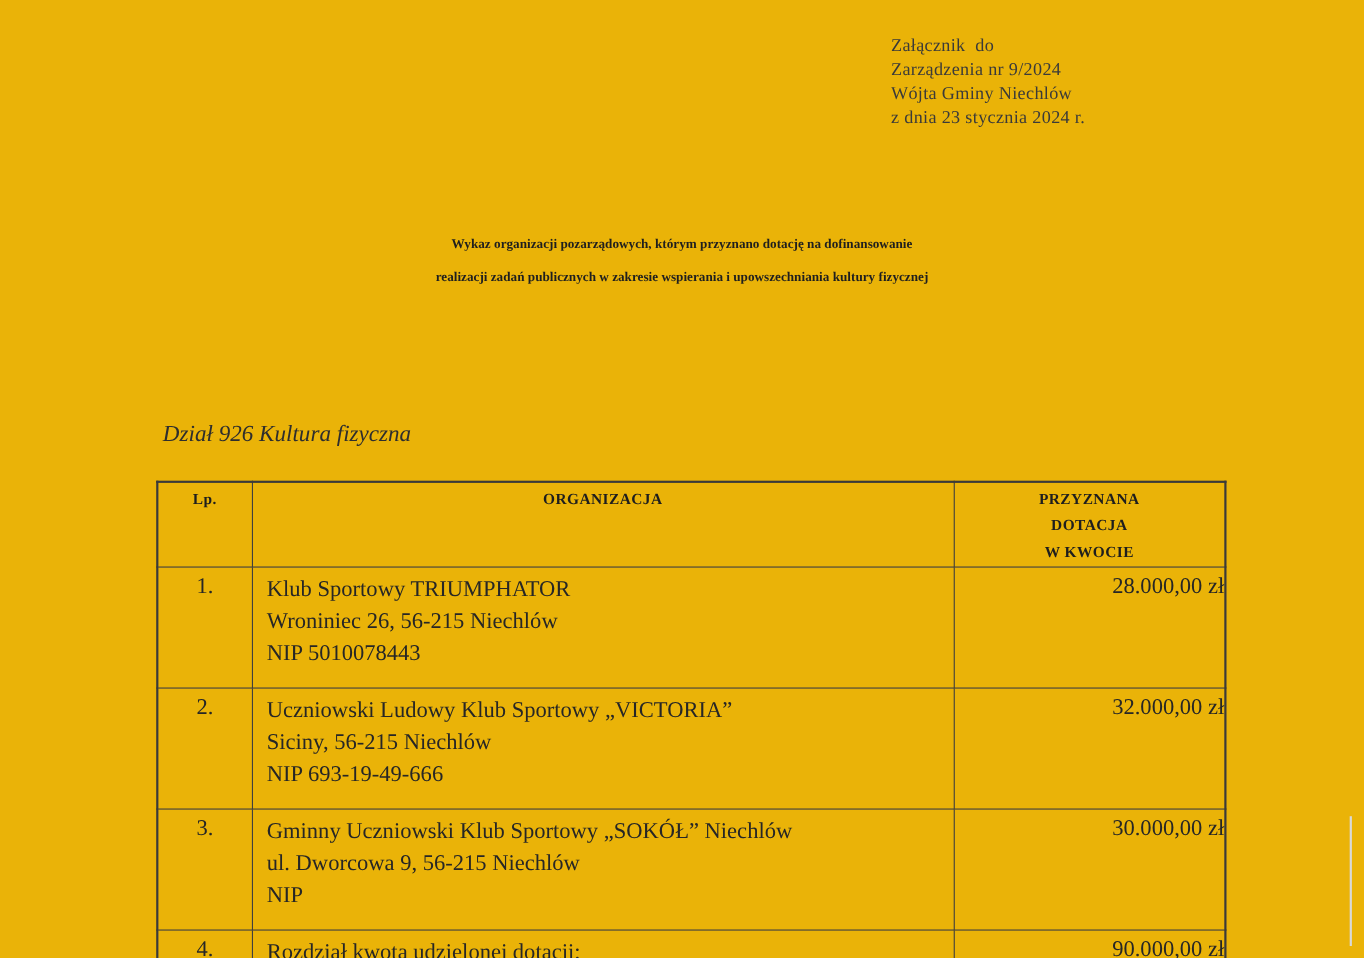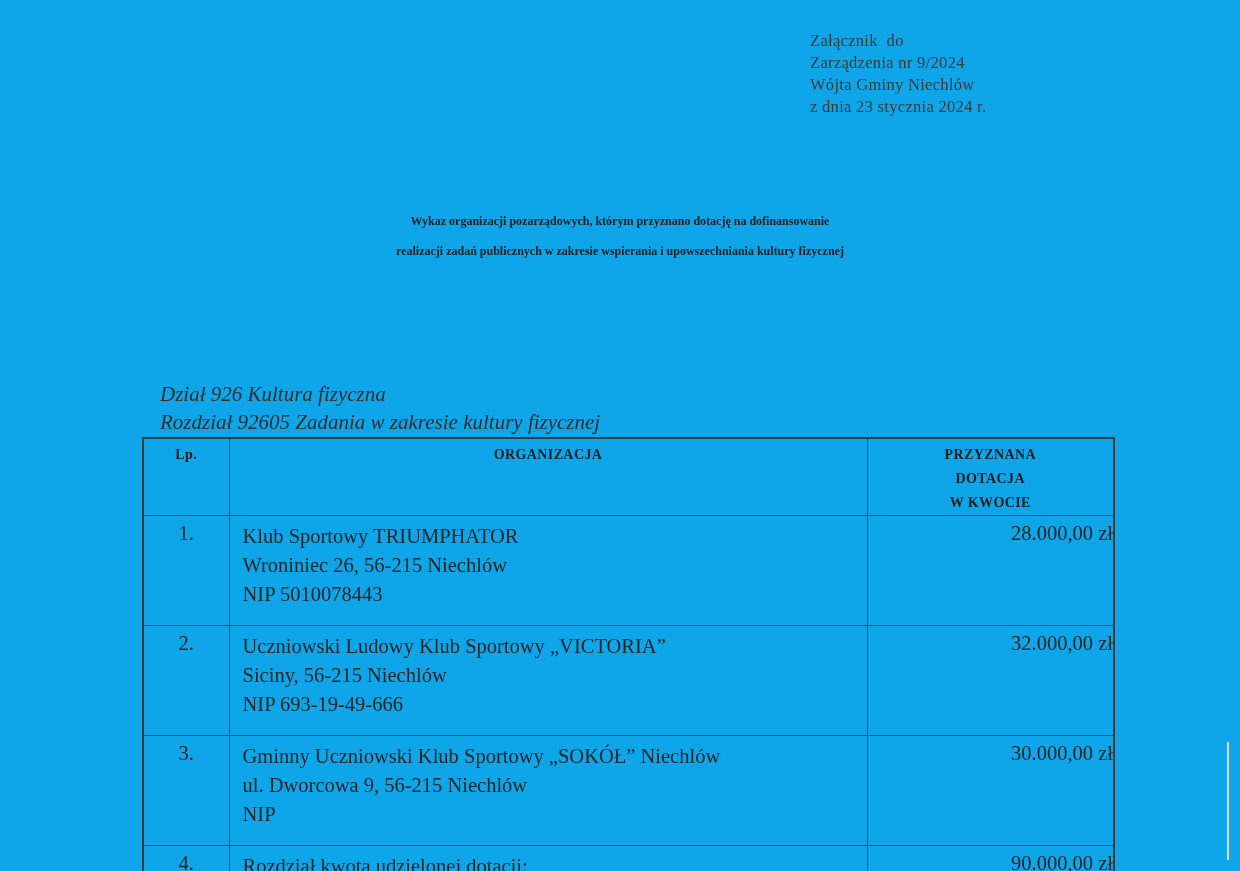"Załącznik do" .page { background: #0ea5e9 -> #eab308 }
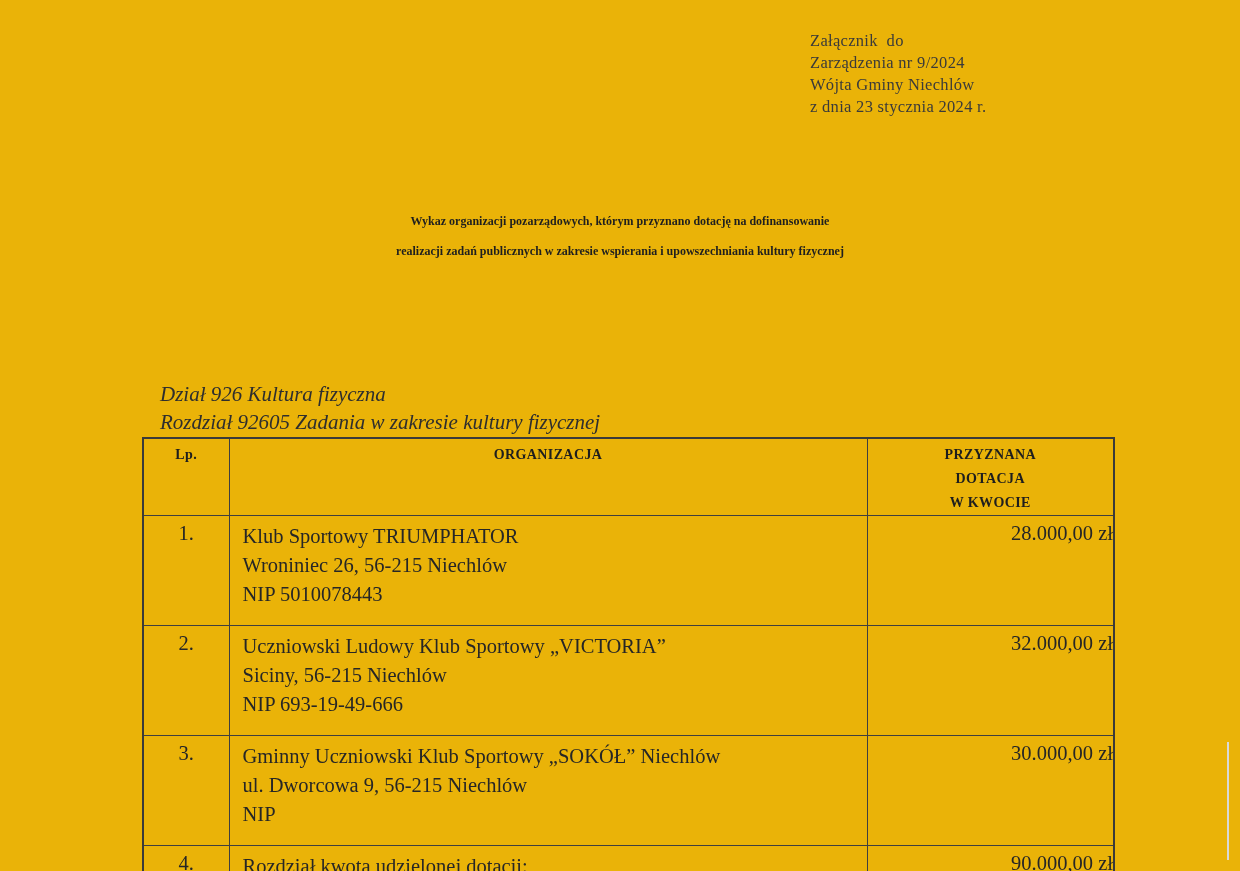"Dział 926 Kultura fizyczna" .section-headings { left: 160px -> 148px }
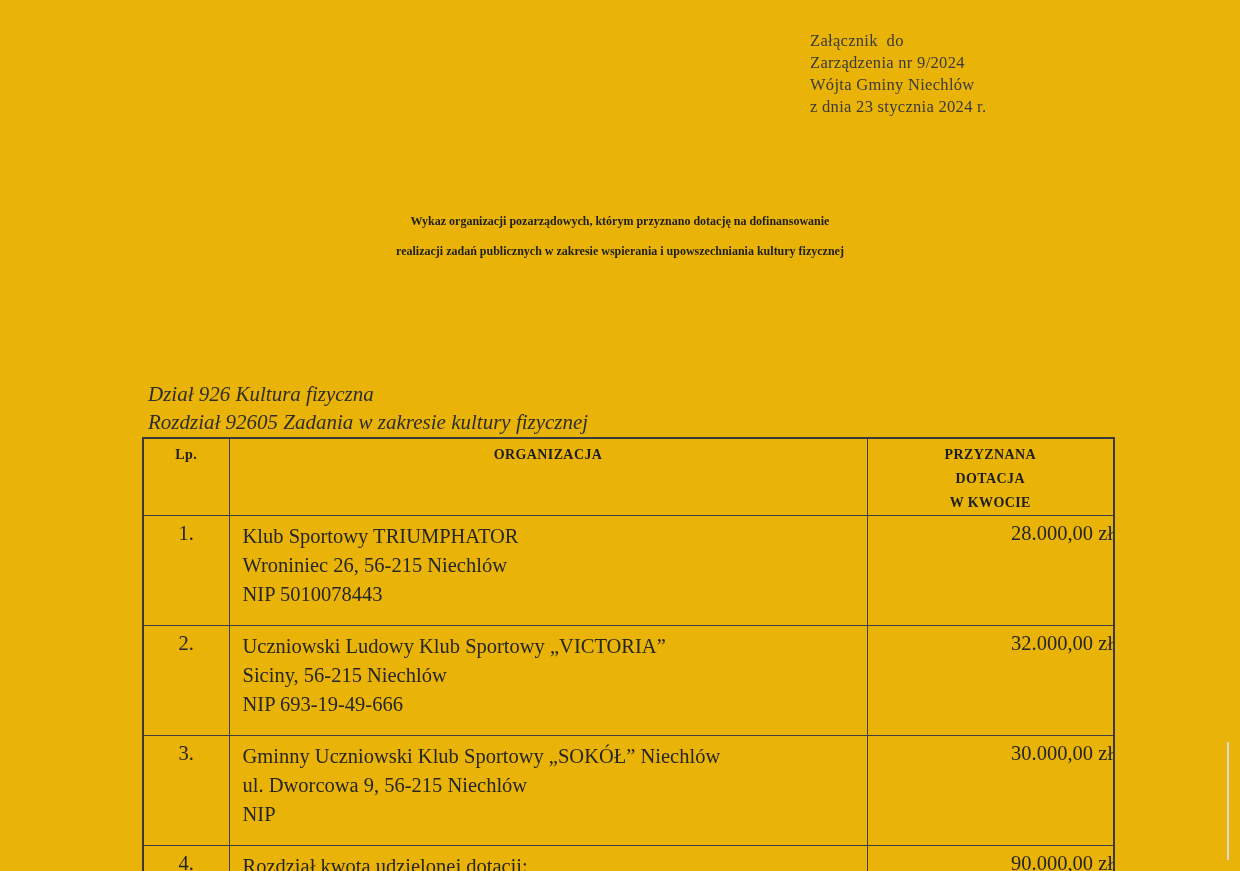"Rozdział 92605 Zadania w zakresie" div { html: <div>Rozdział 92605 Zadania w zakresie kultury fizycznej</div> -> none }
